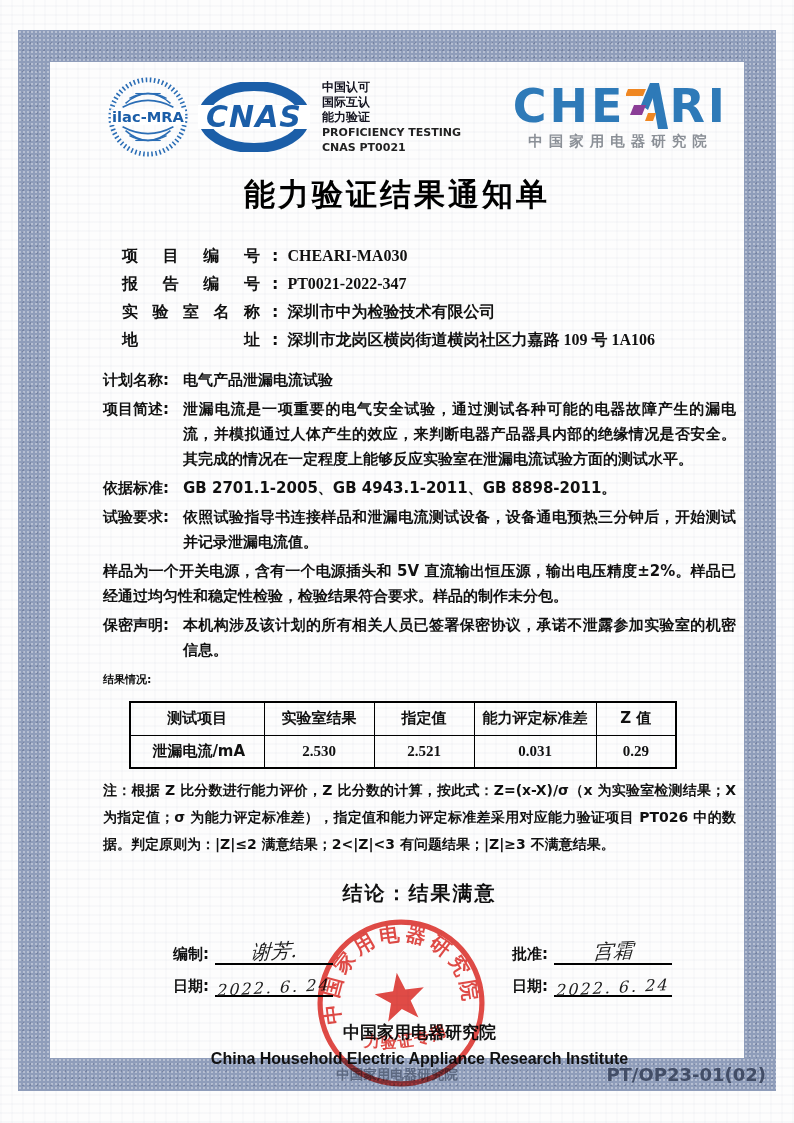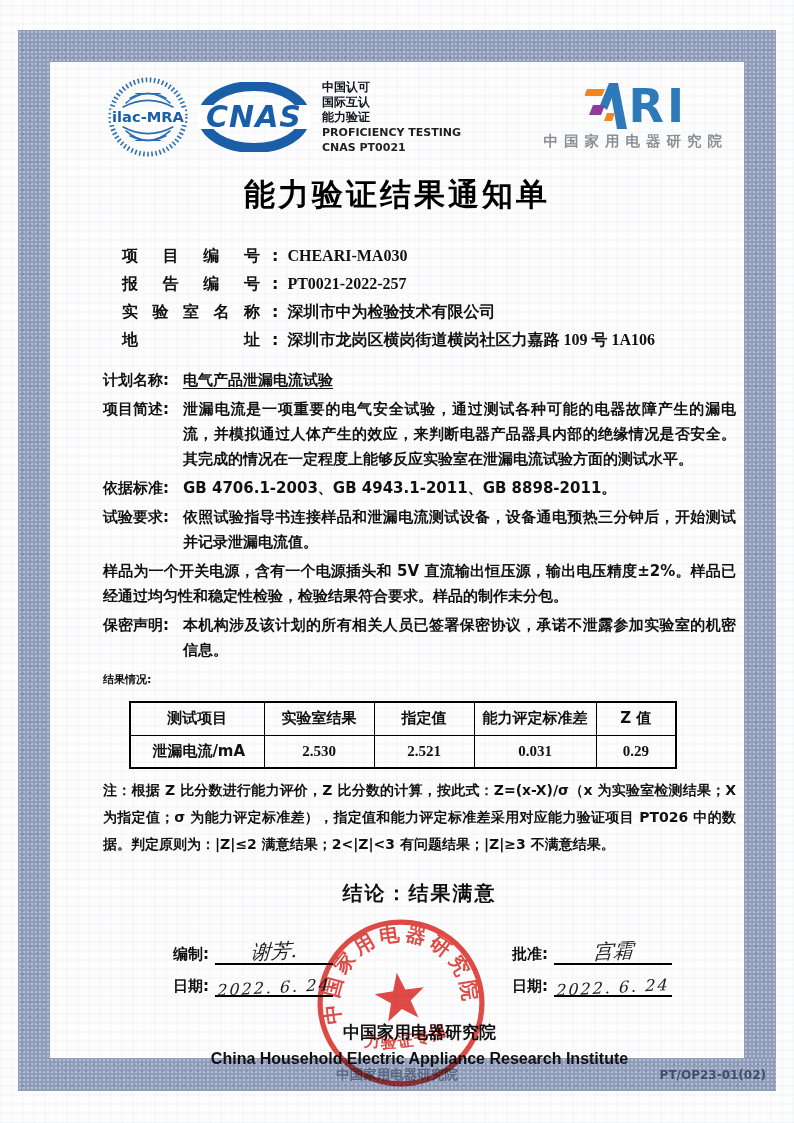"CHE" span { html: none -> <span>CHE</span> }
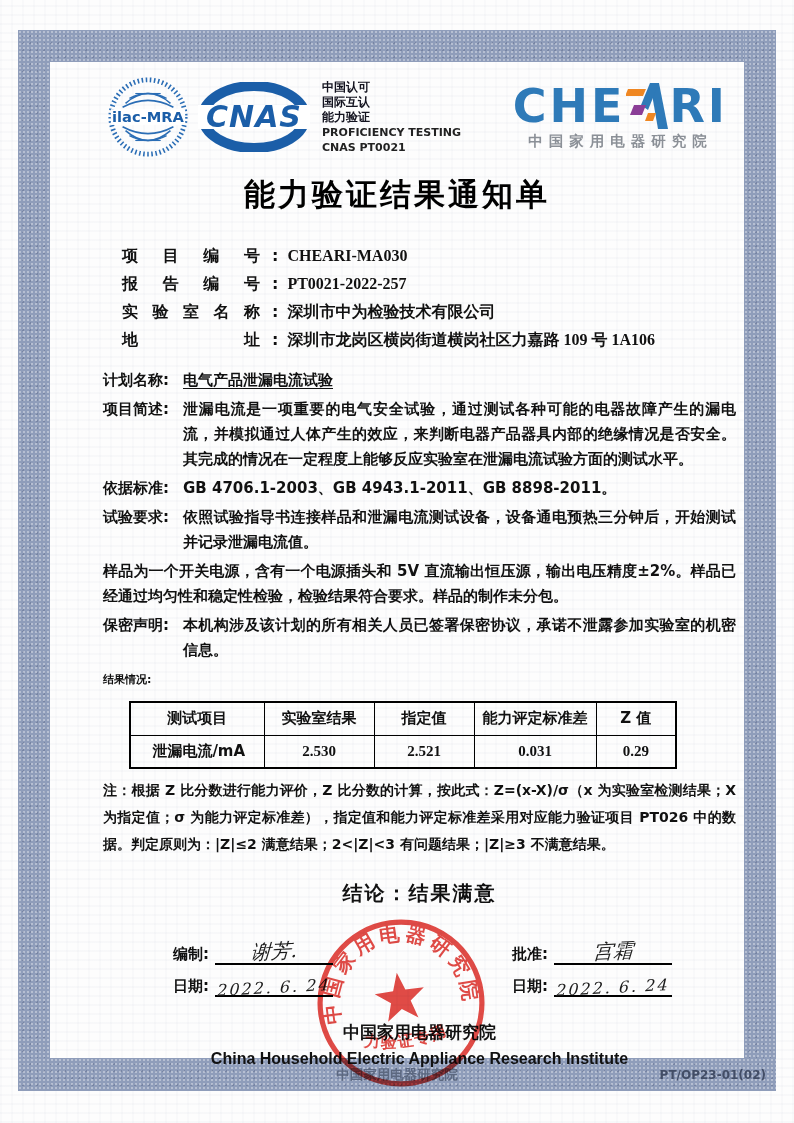"PT0021-2022-257" span.f-value { text: PT0021-2022-257 -> PT0021-2022-347 }
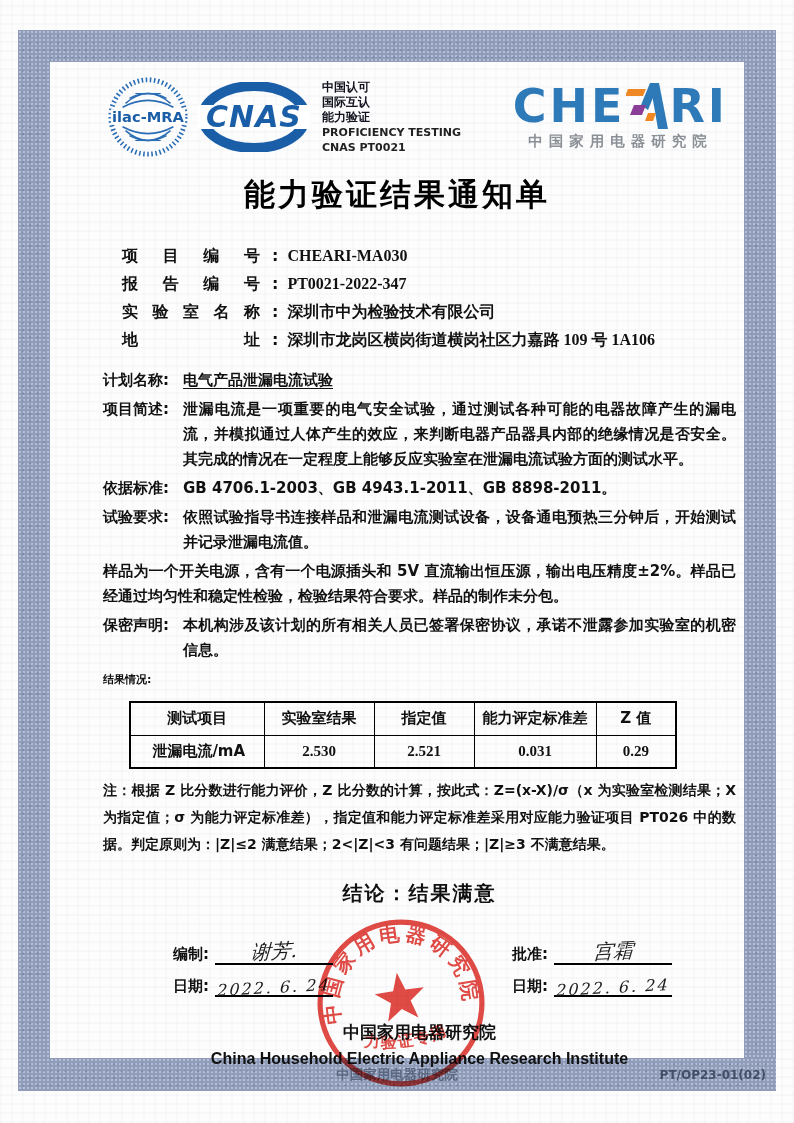"电气产品泄漏电流试验" .u { text-decoration: underline -> none }
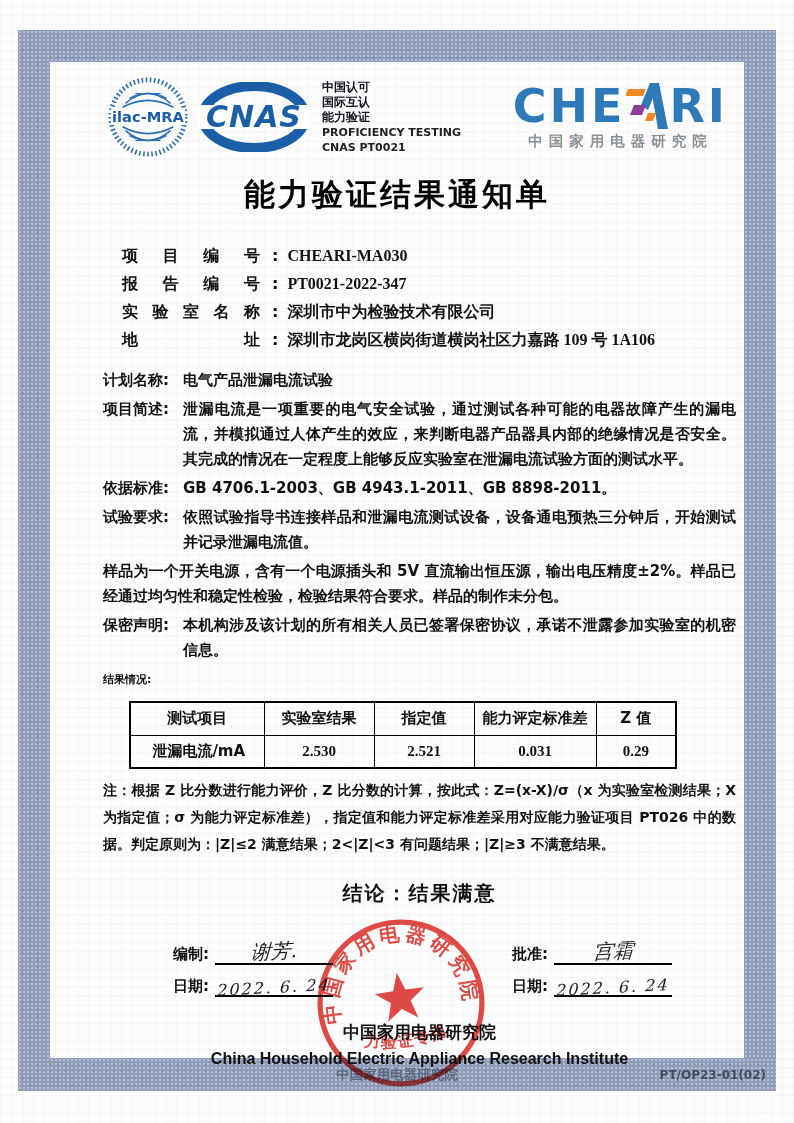"GB 4706.1-2003、GB 4943.1-2011、GB" span.sec-text { text: 4706.1-2003 -> 2701.1-2005 }
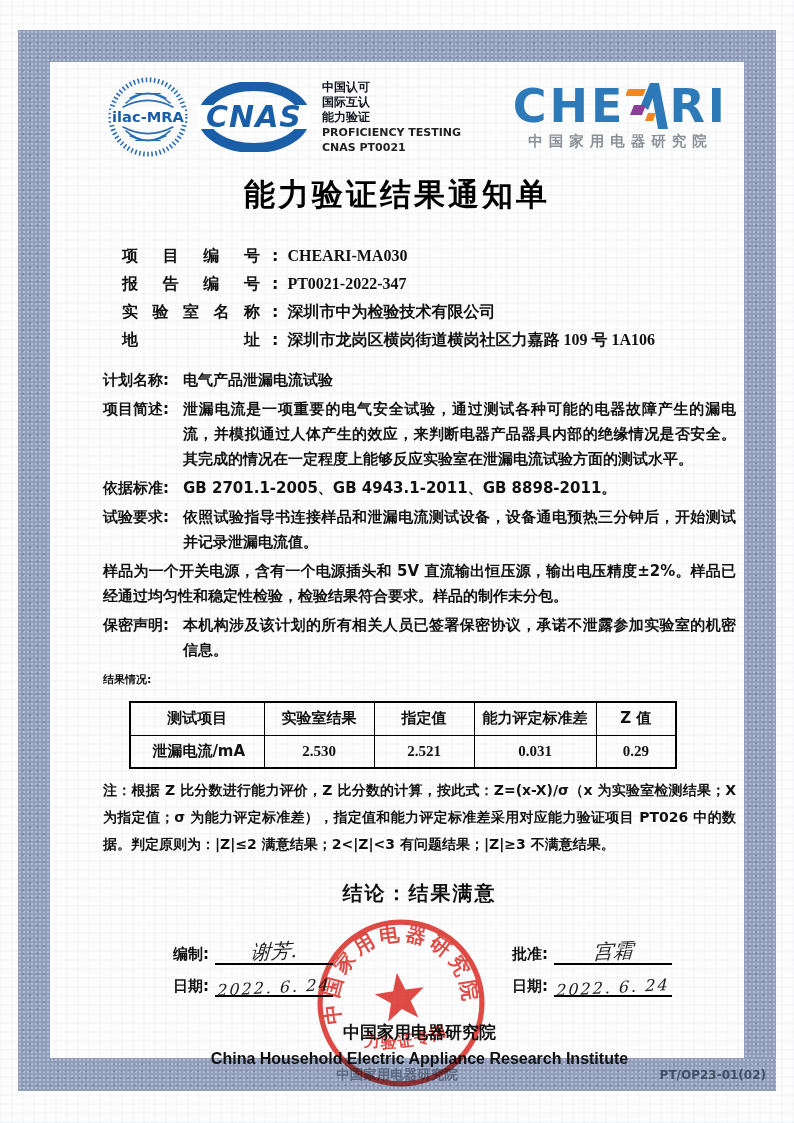"PT/OP23-01(02)" .band-right-text { font-size: 12px -> 18px }
